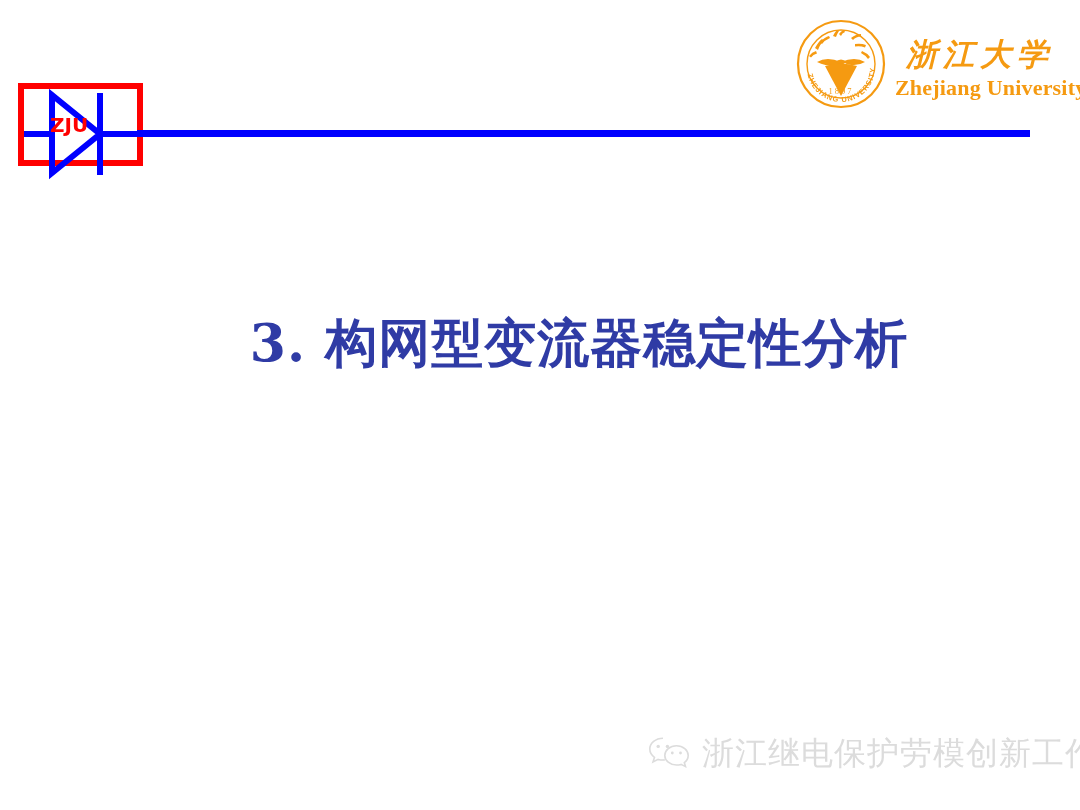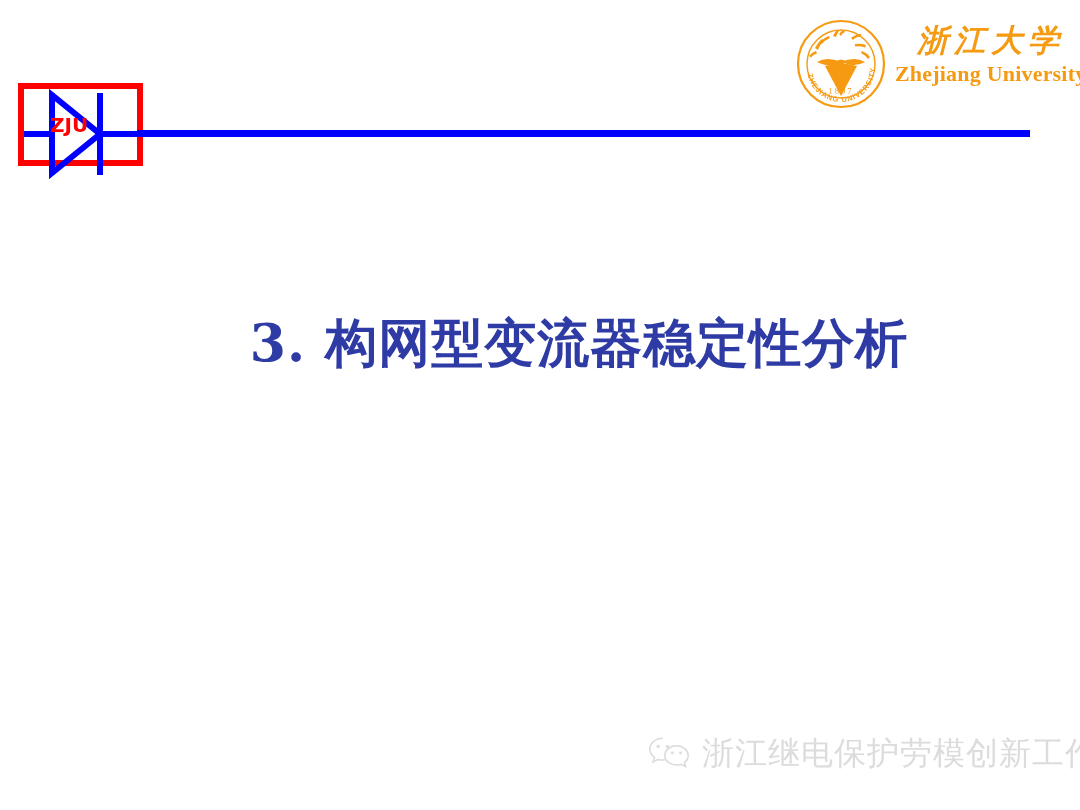"浙江大学" .uni-names { text-align: right -> center; top: 6px -> 20px }
